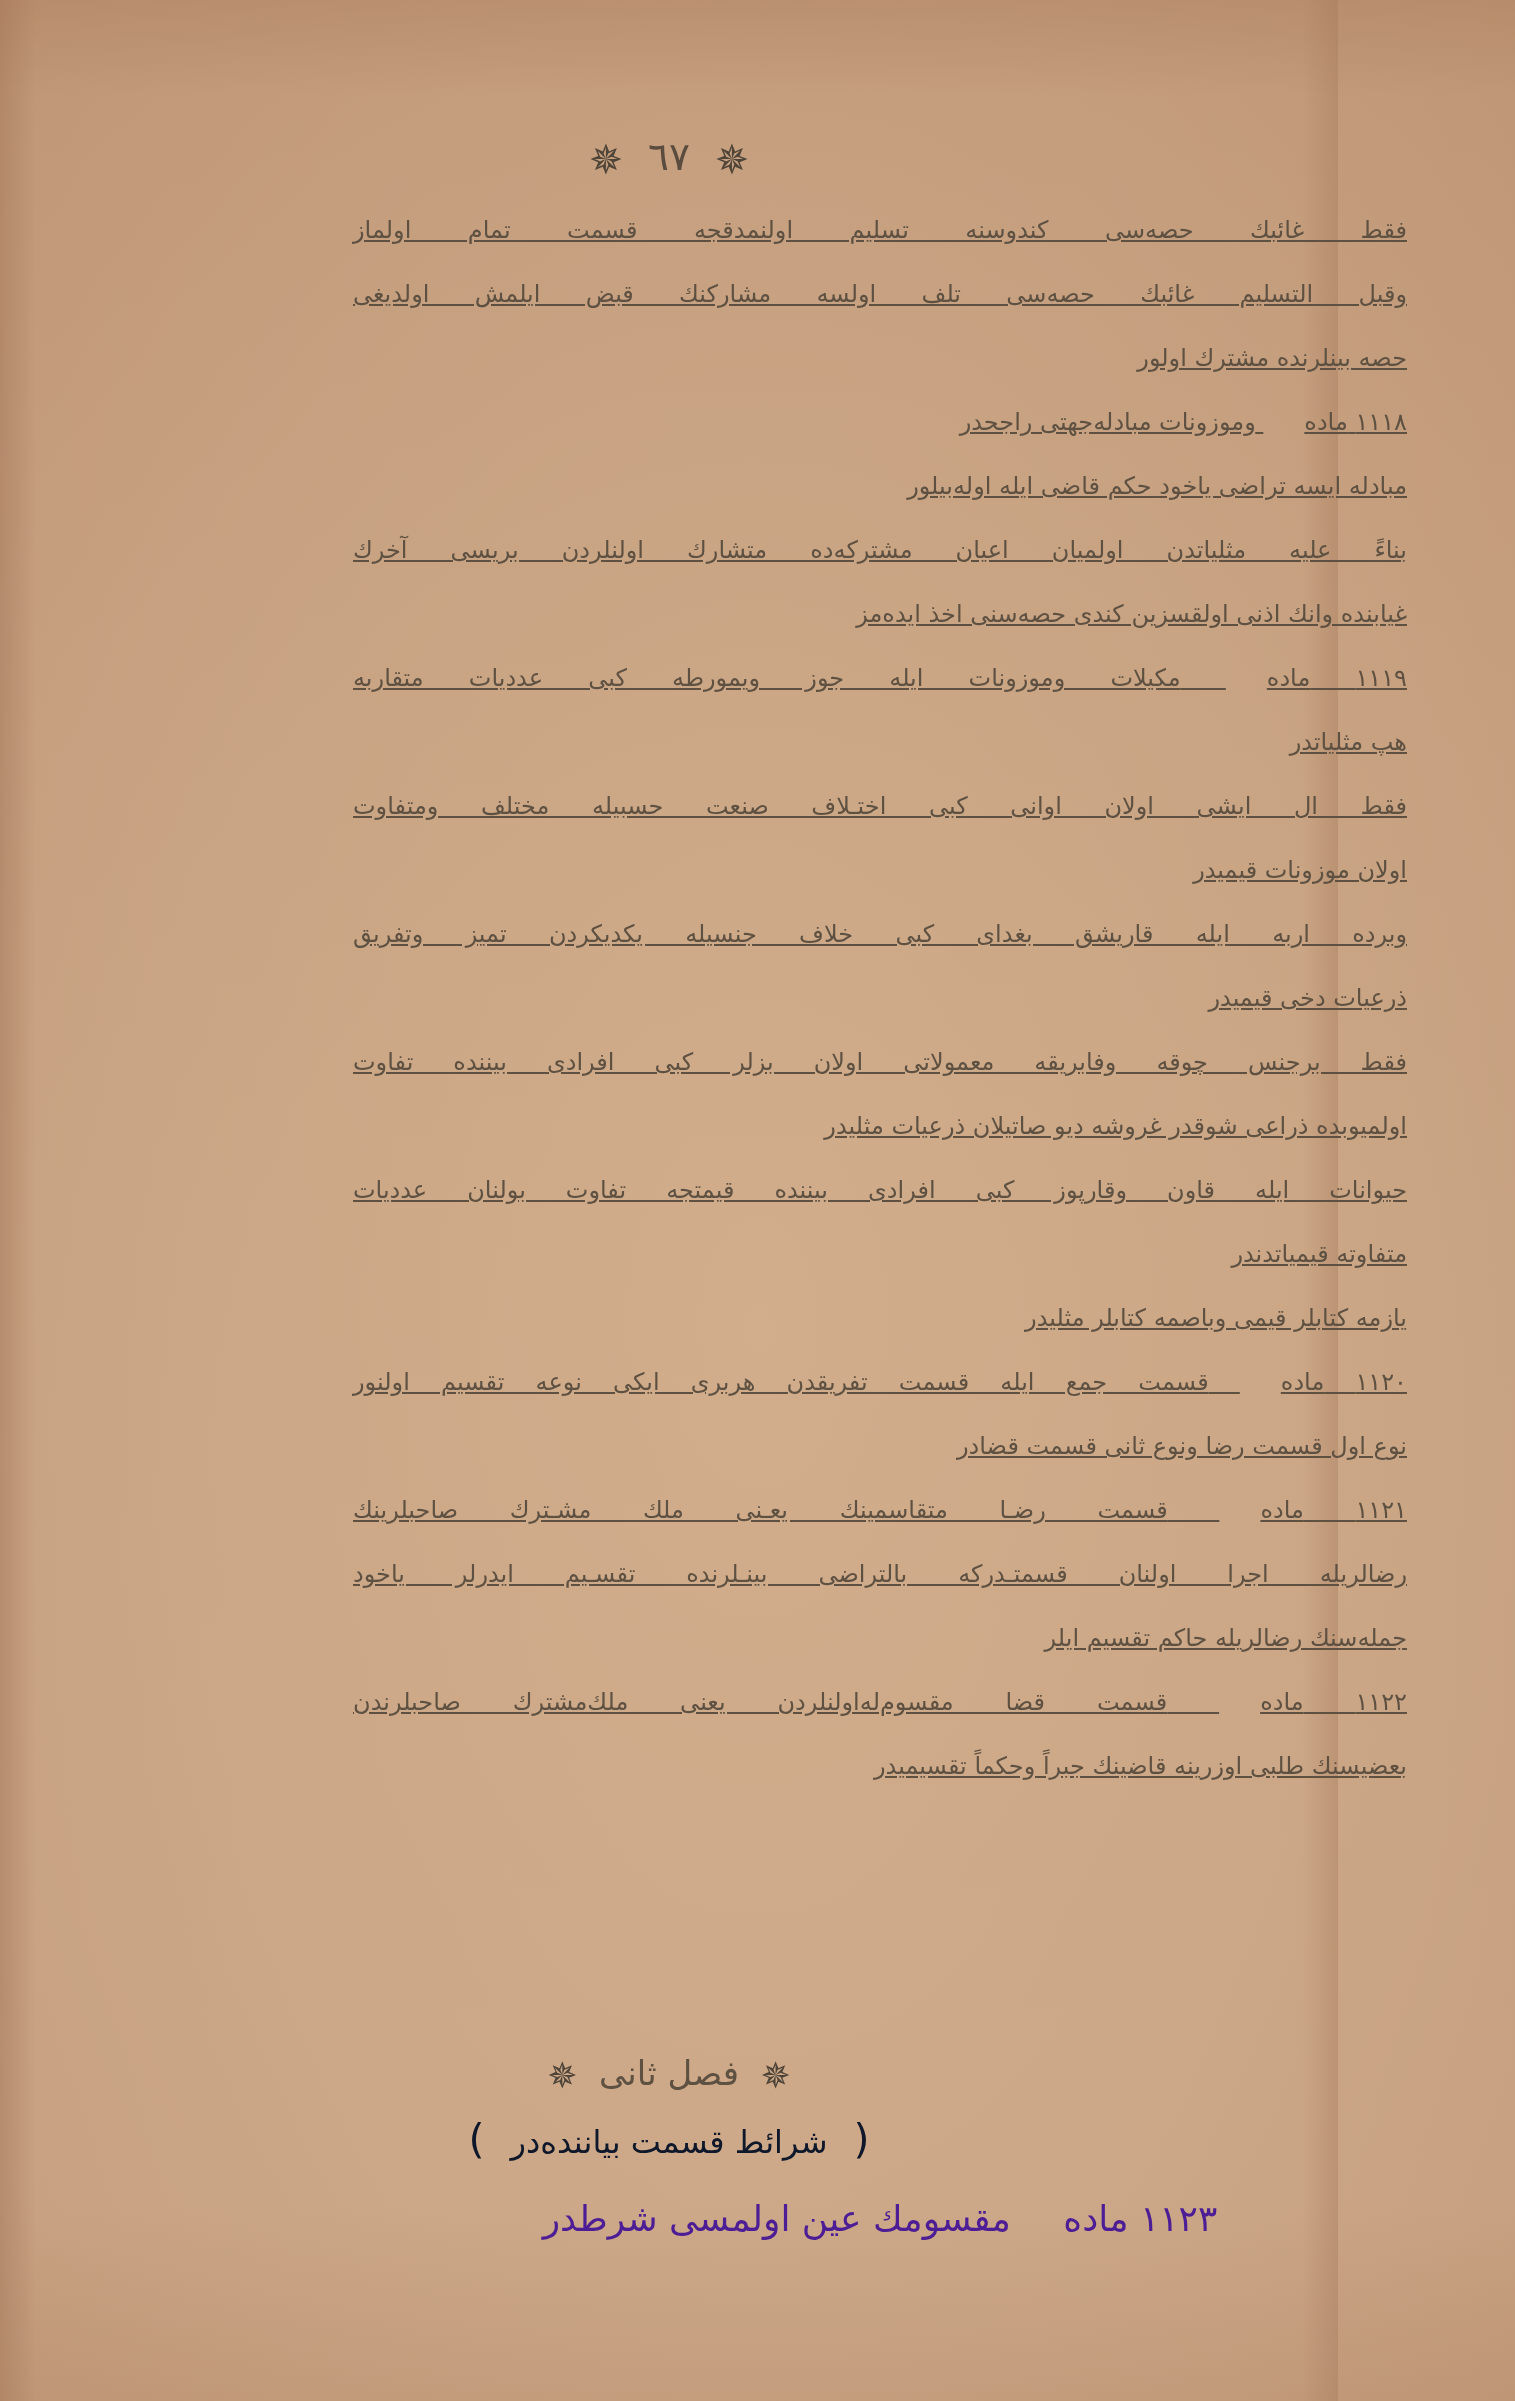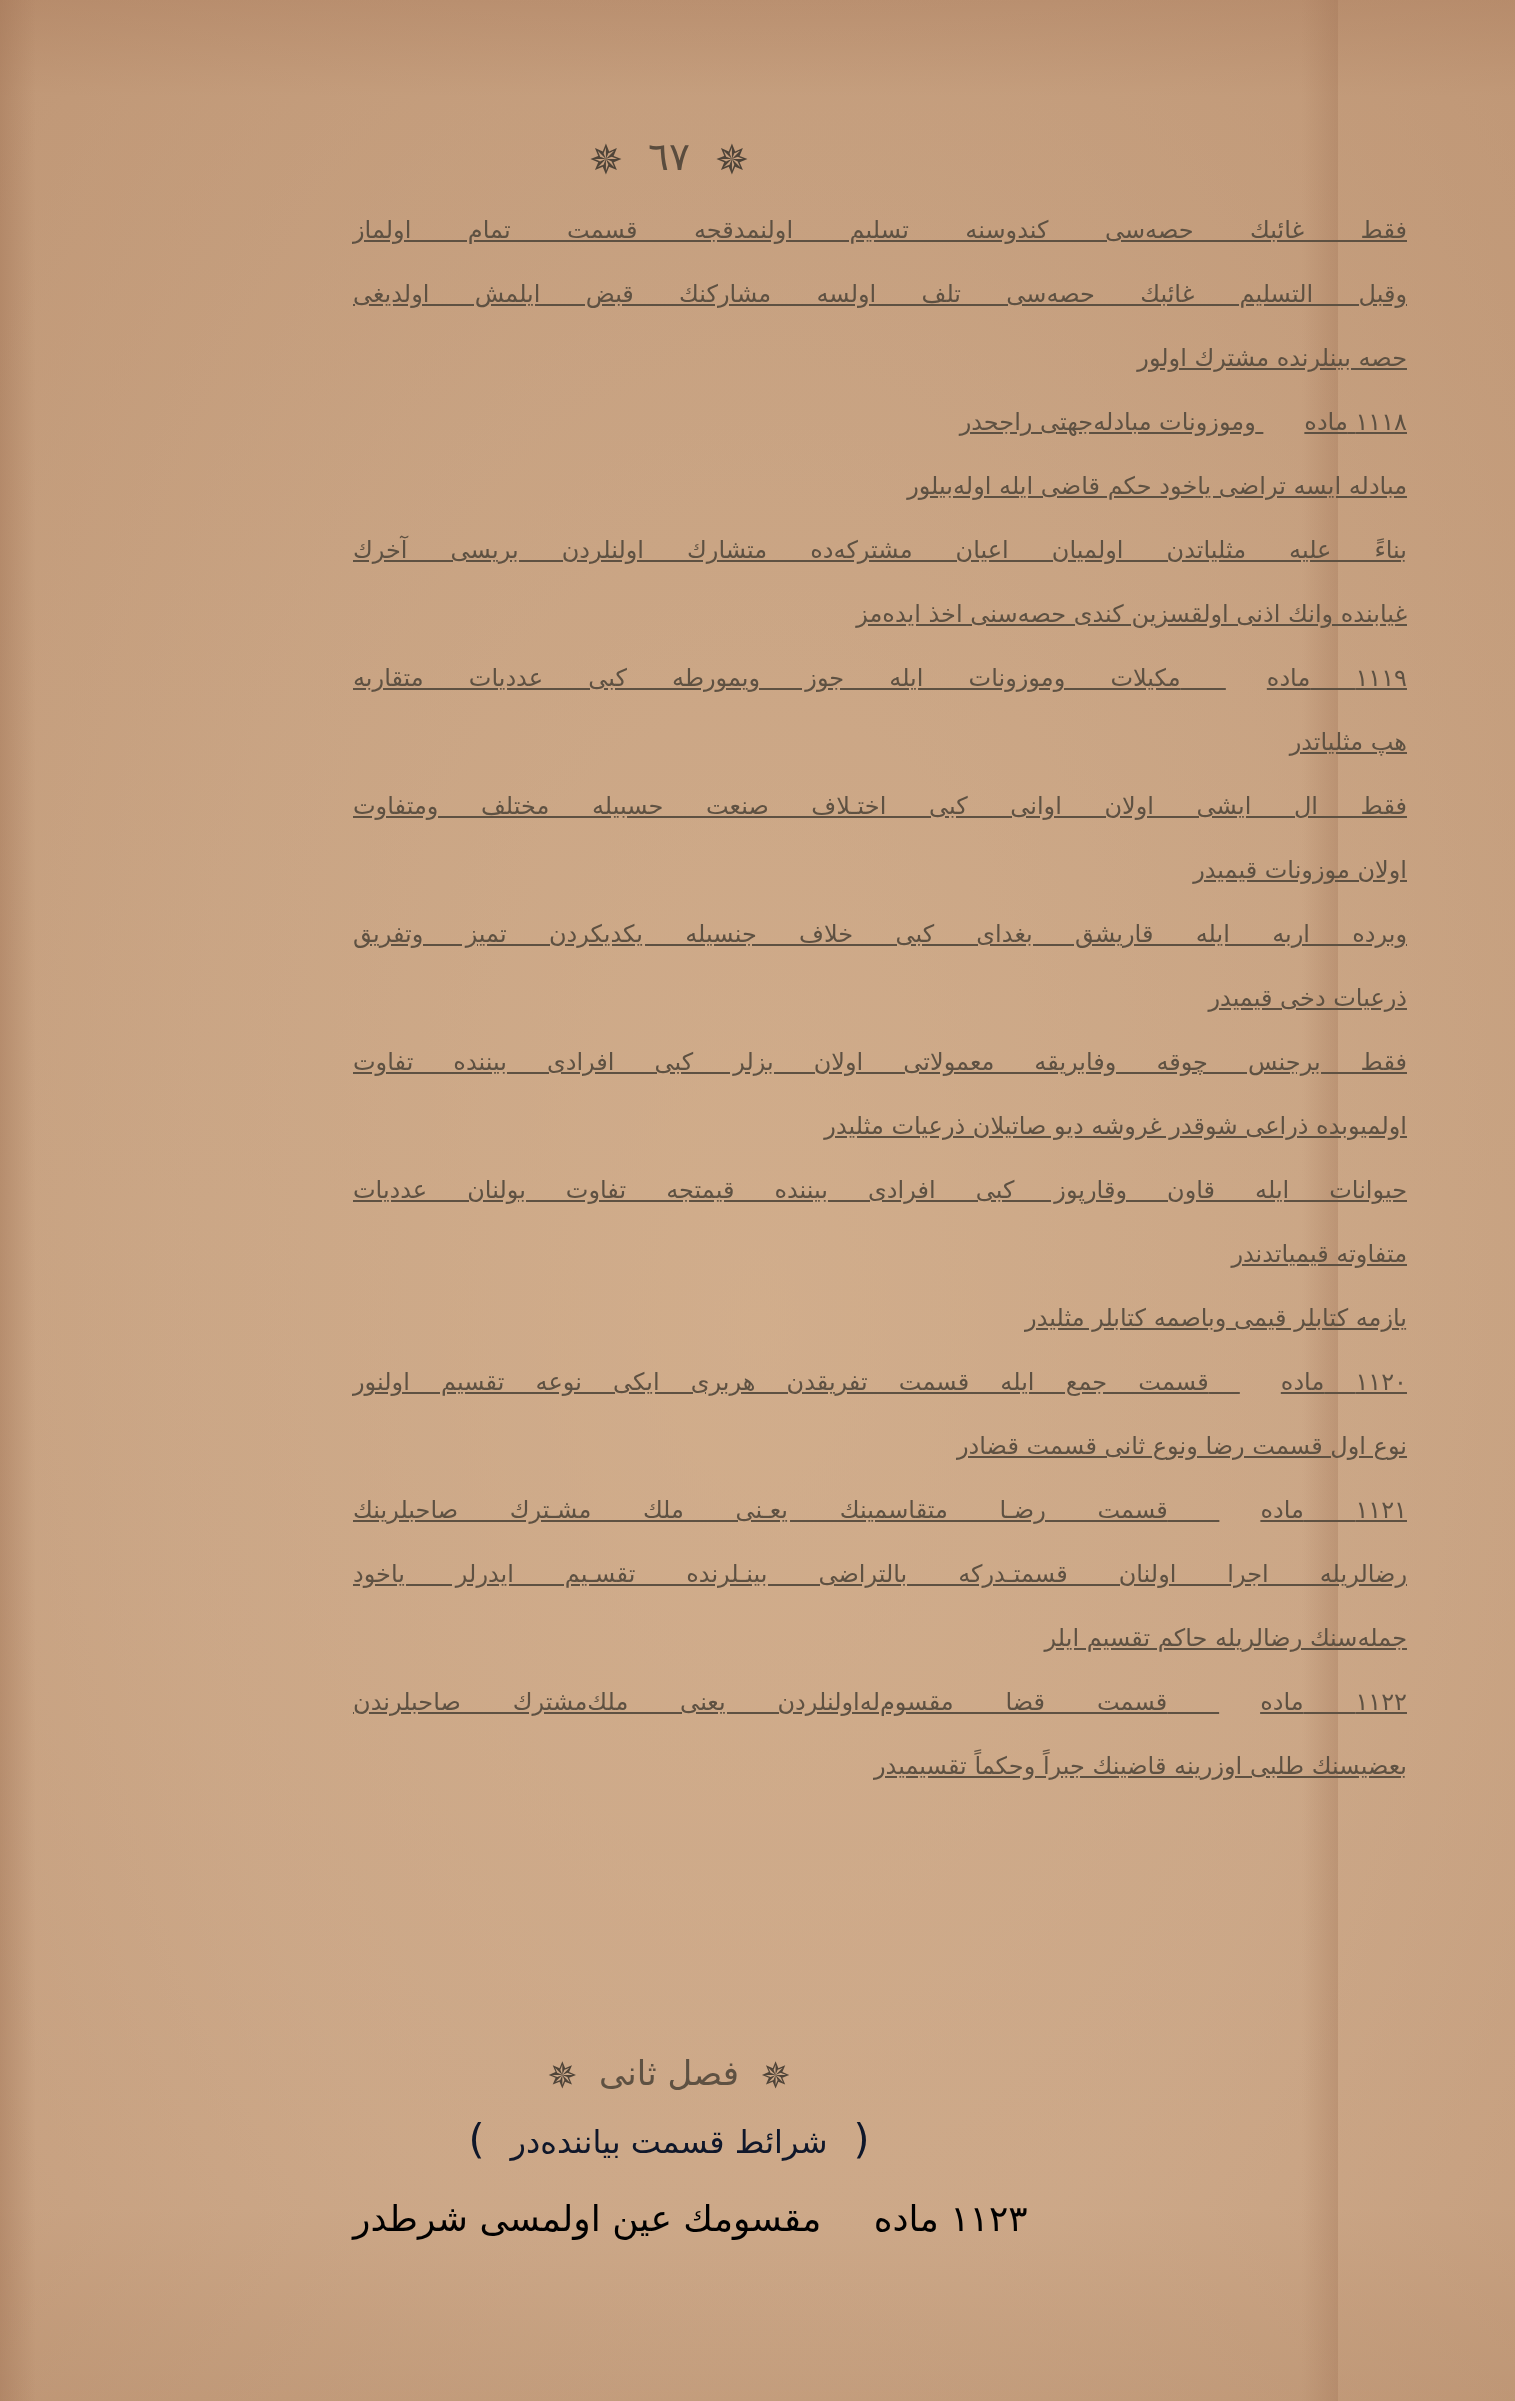"١١٢٣ ماده مقسومك عين اولمسی" .last-madde { color: #000000 -> #4c1d95; text-align: left -> center }
